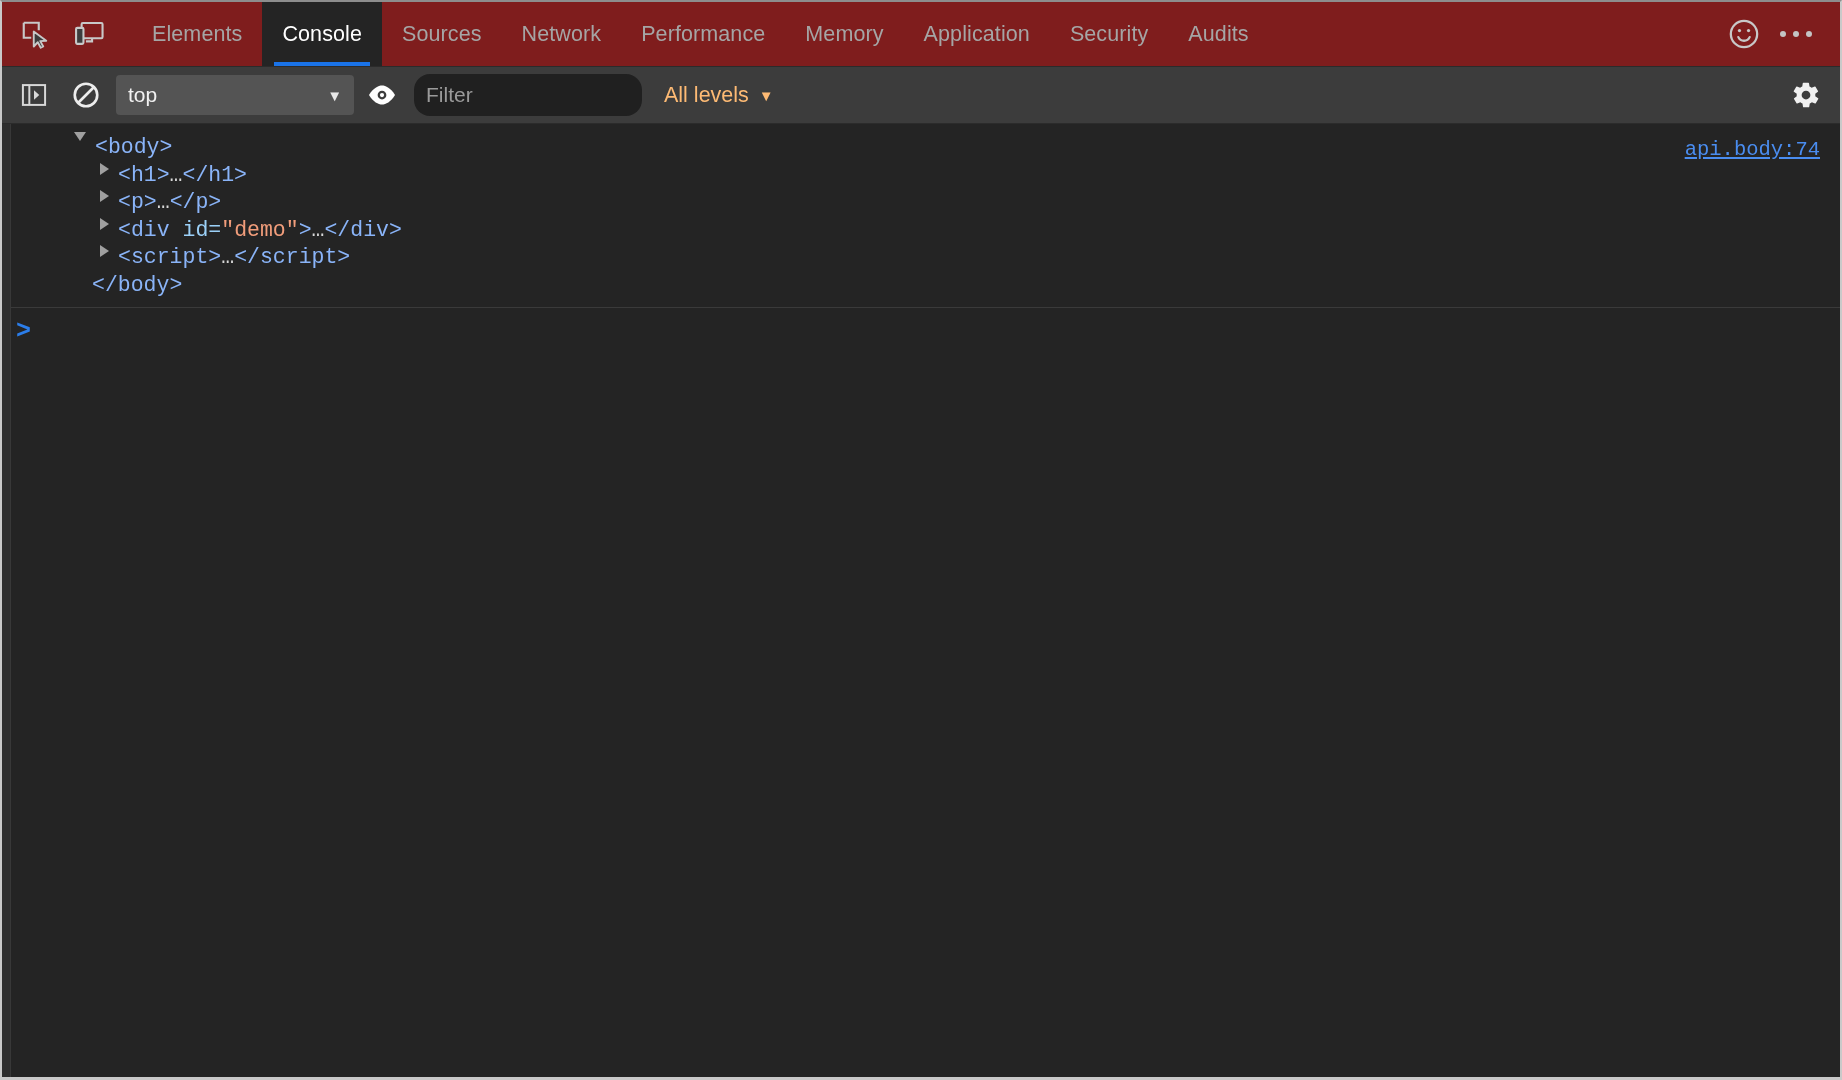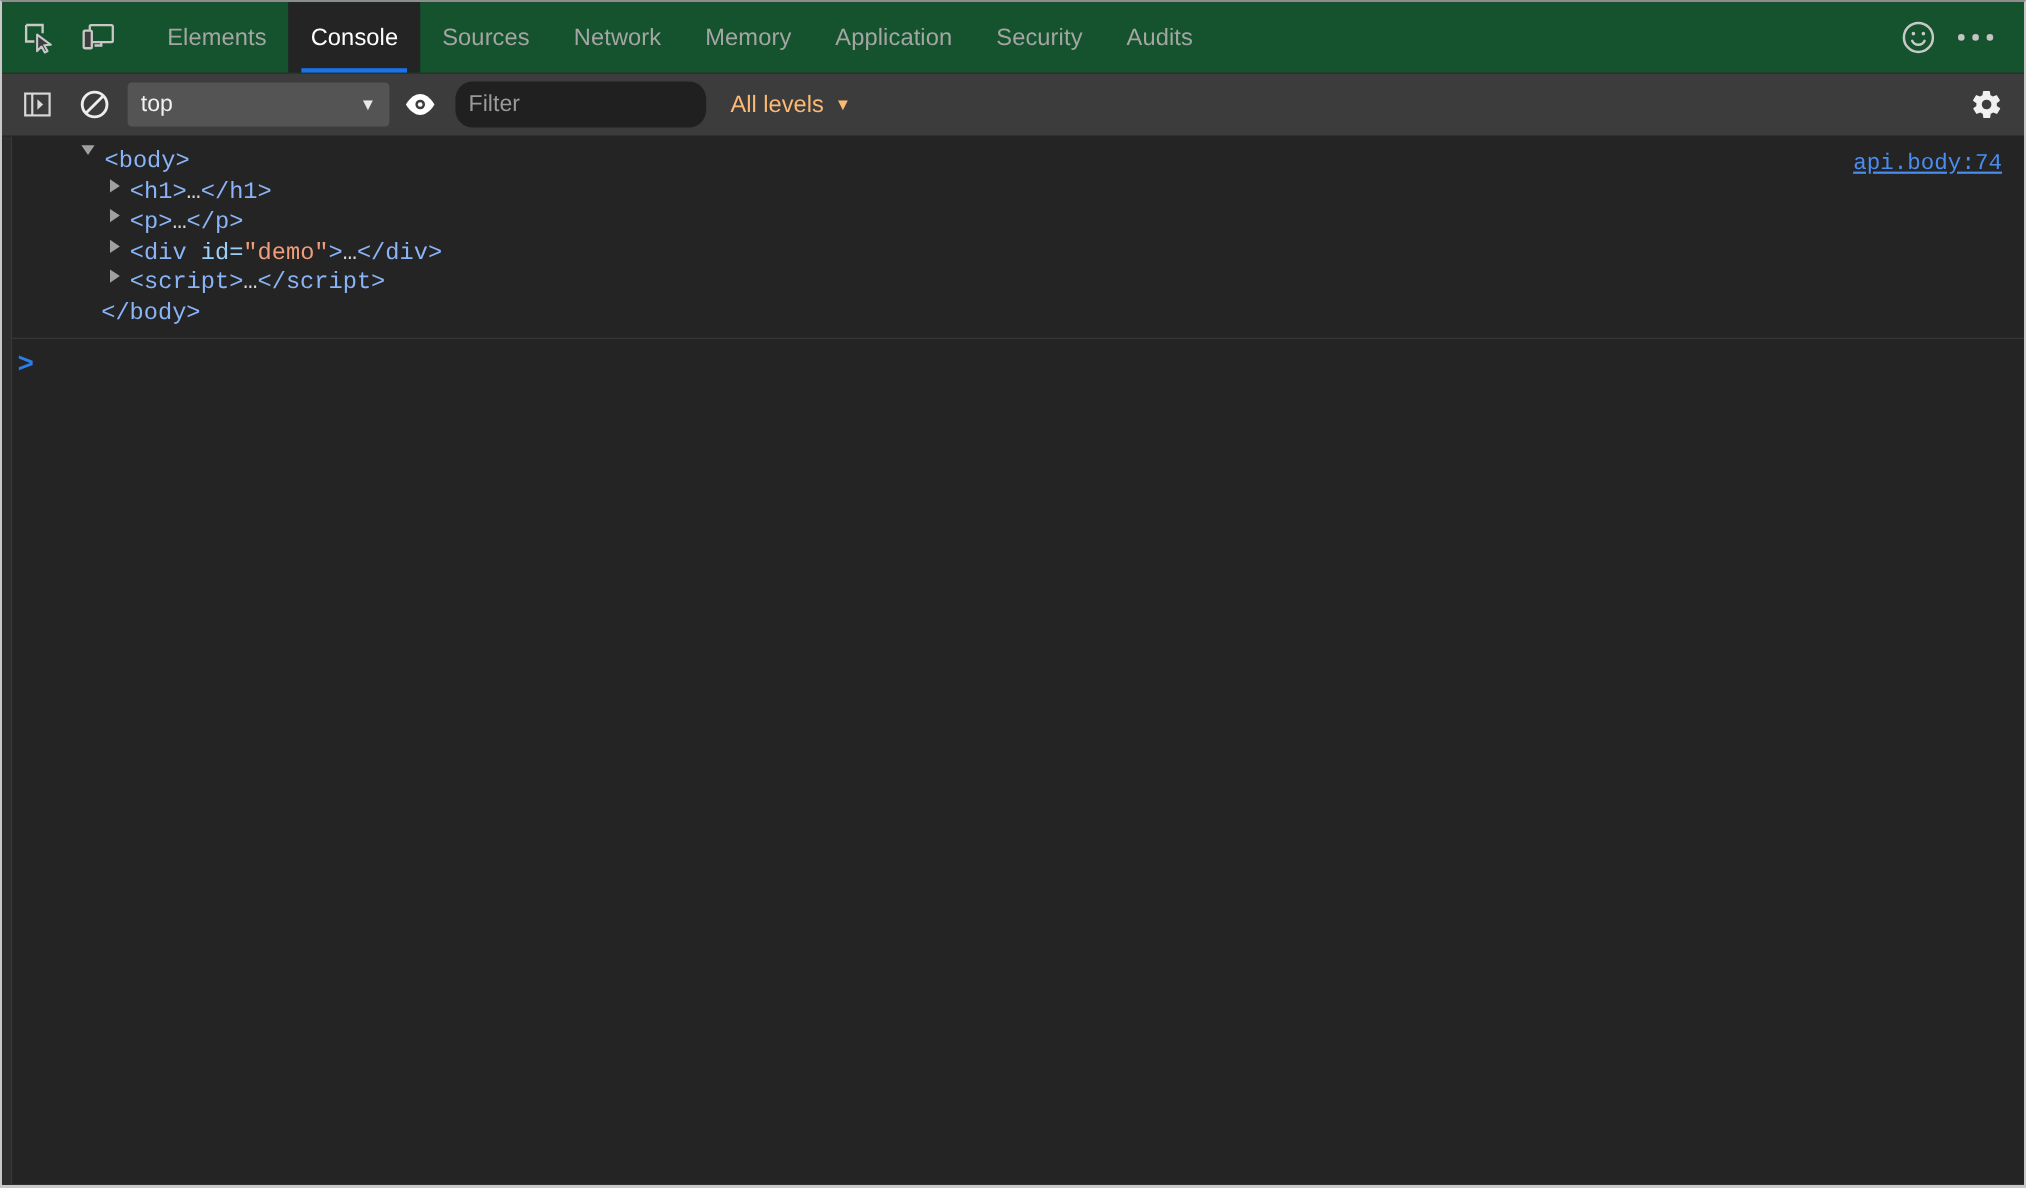"Elements" .tabbar { background: #14532d -> #7f1d1d }
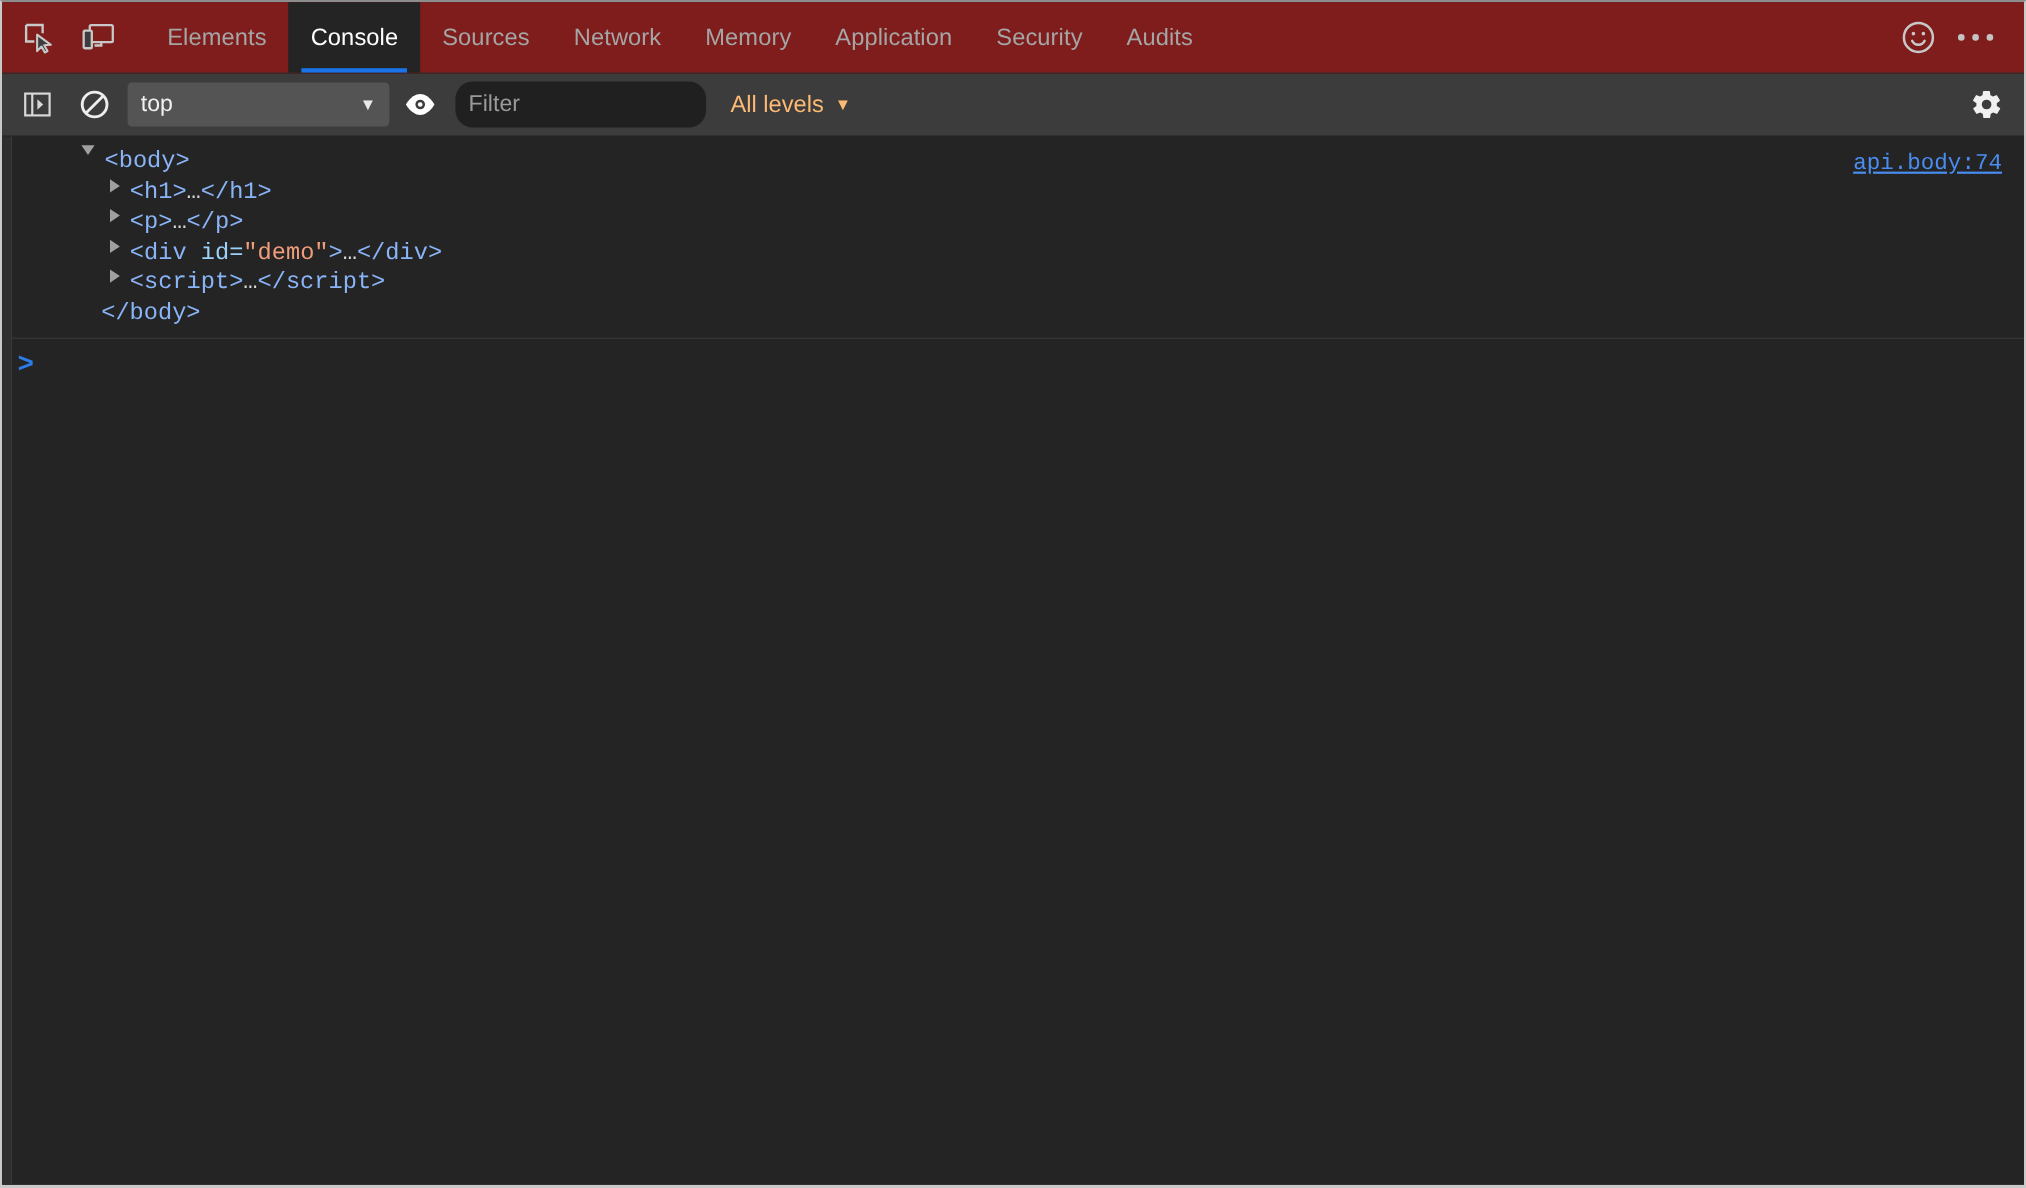"Performance" div.tab { html: none -> <div> <span>Performance</span> </div> }
